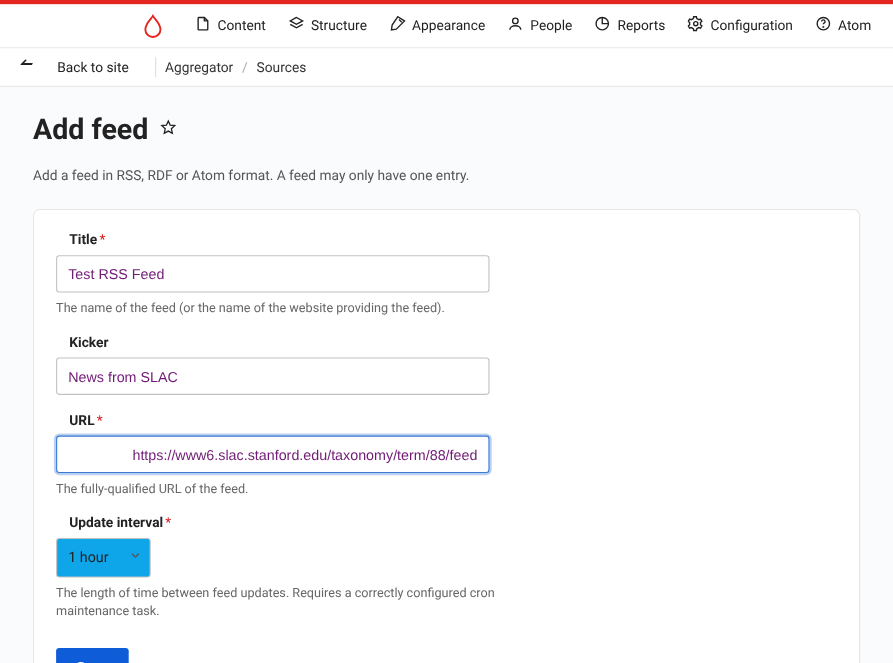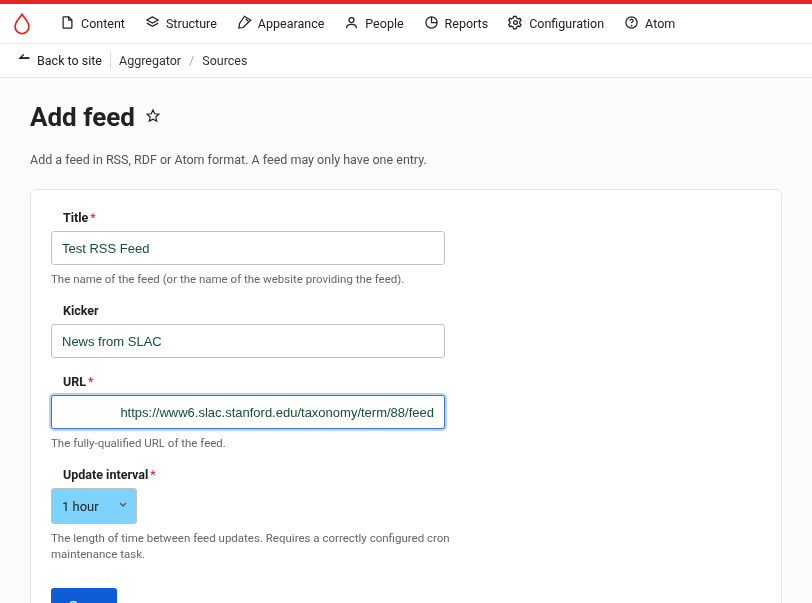"Content" .admin-toolbar { justify-content: none -> flex-end }
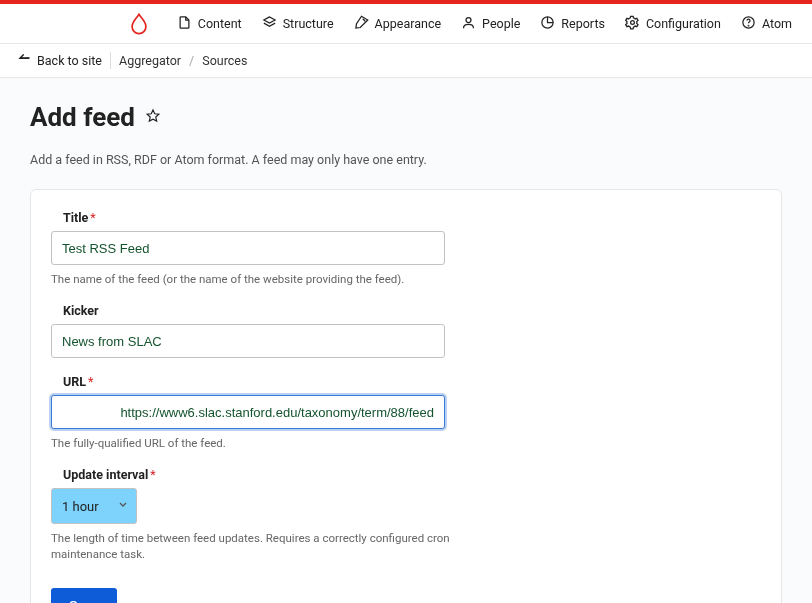"Back to site" .back-link { gap: 5px -> 20px; padding-right: 8px -> 24px }
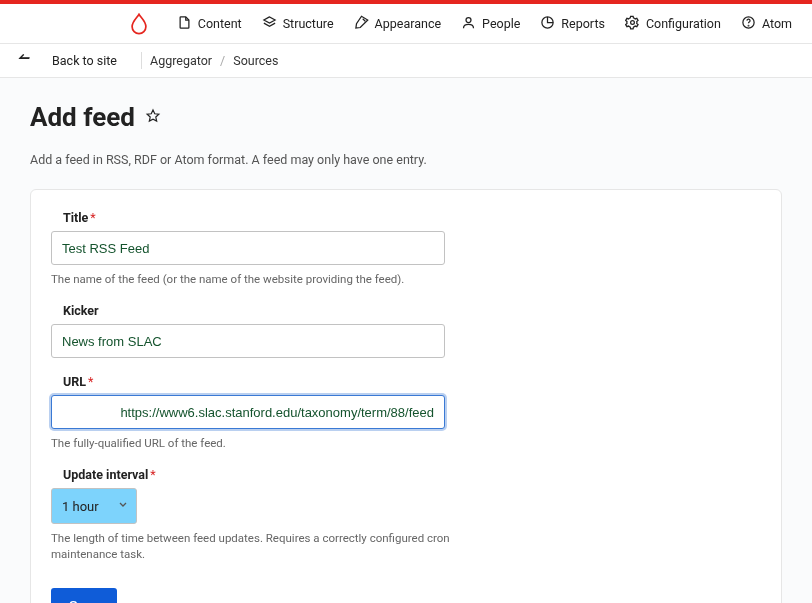"Test RSS Feed" .text-input { color: #14532d -> #701a75 }
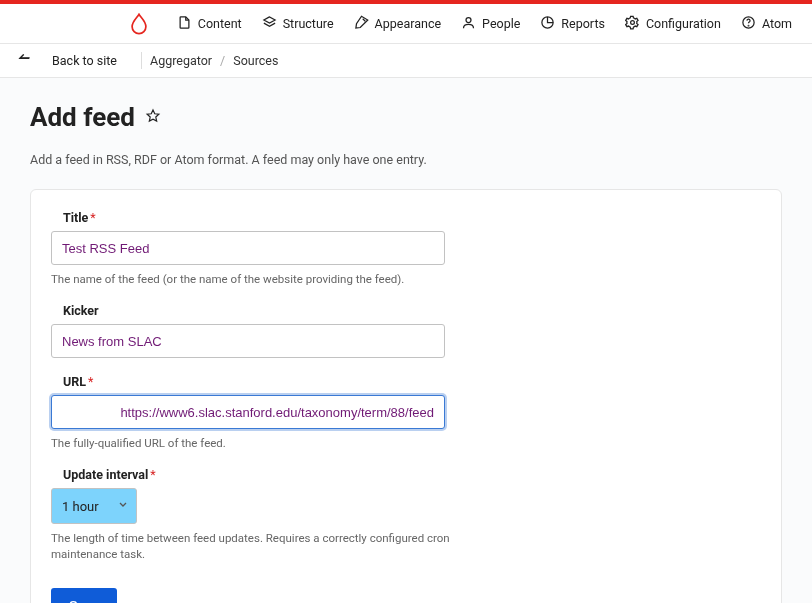"1 hour" .select-input { background: #7dd3fc -> #0ea5e9 }
